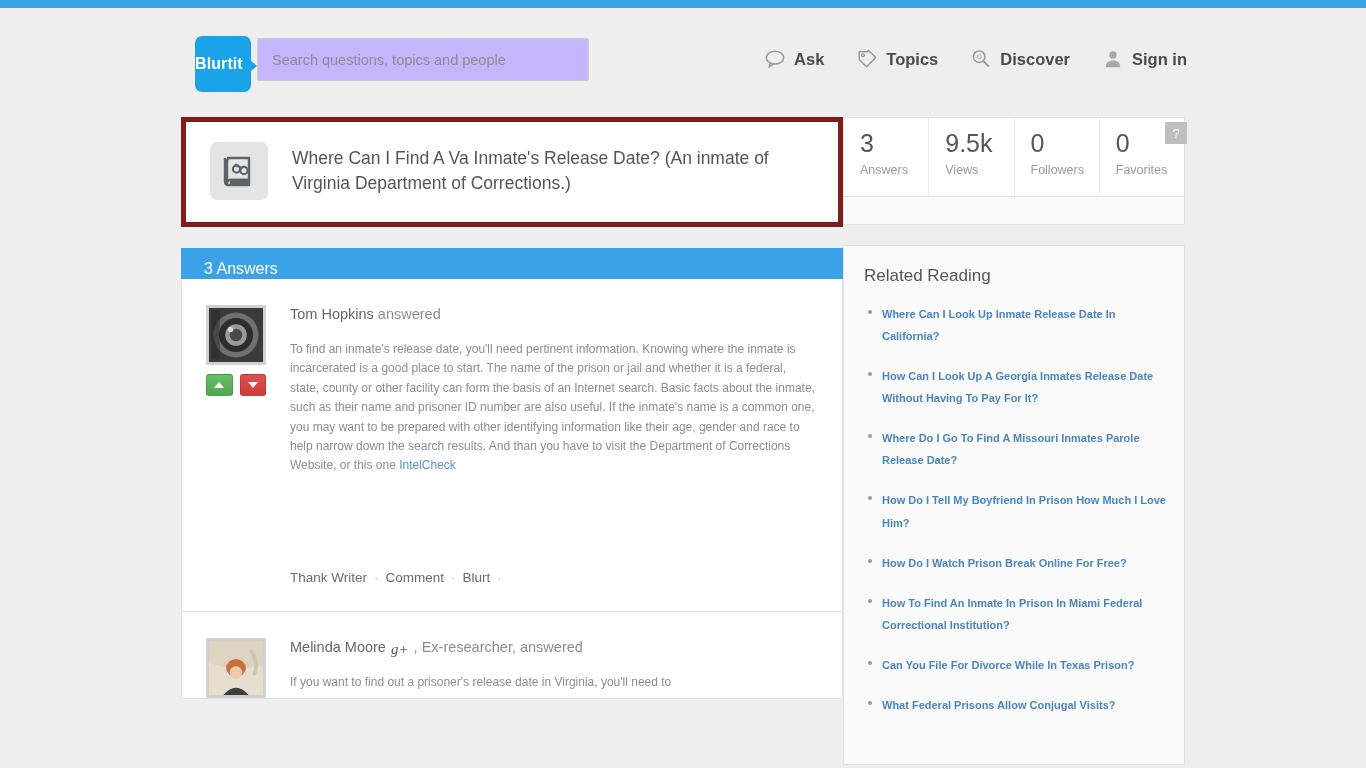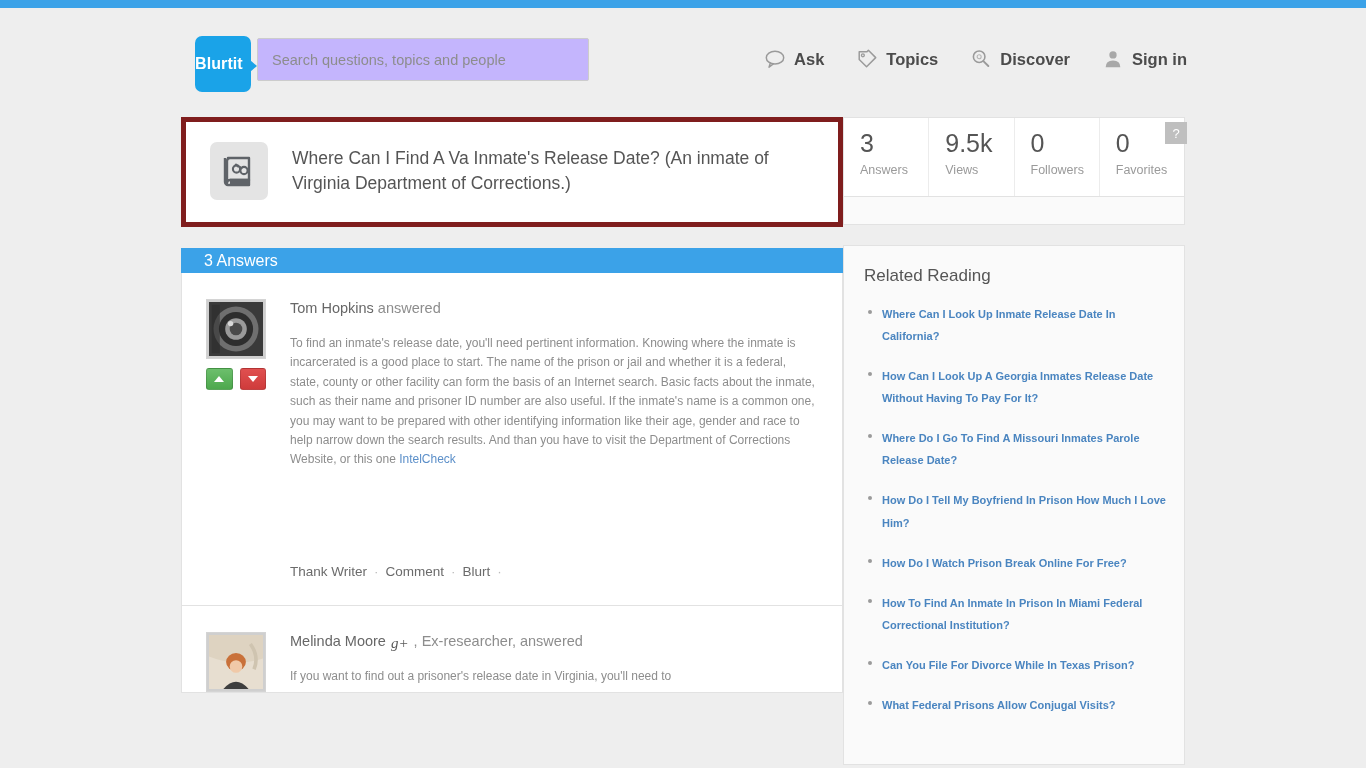"3 Answers" .ans-banner { align-items: center -> flex-end; height: 25px -> 31px }
